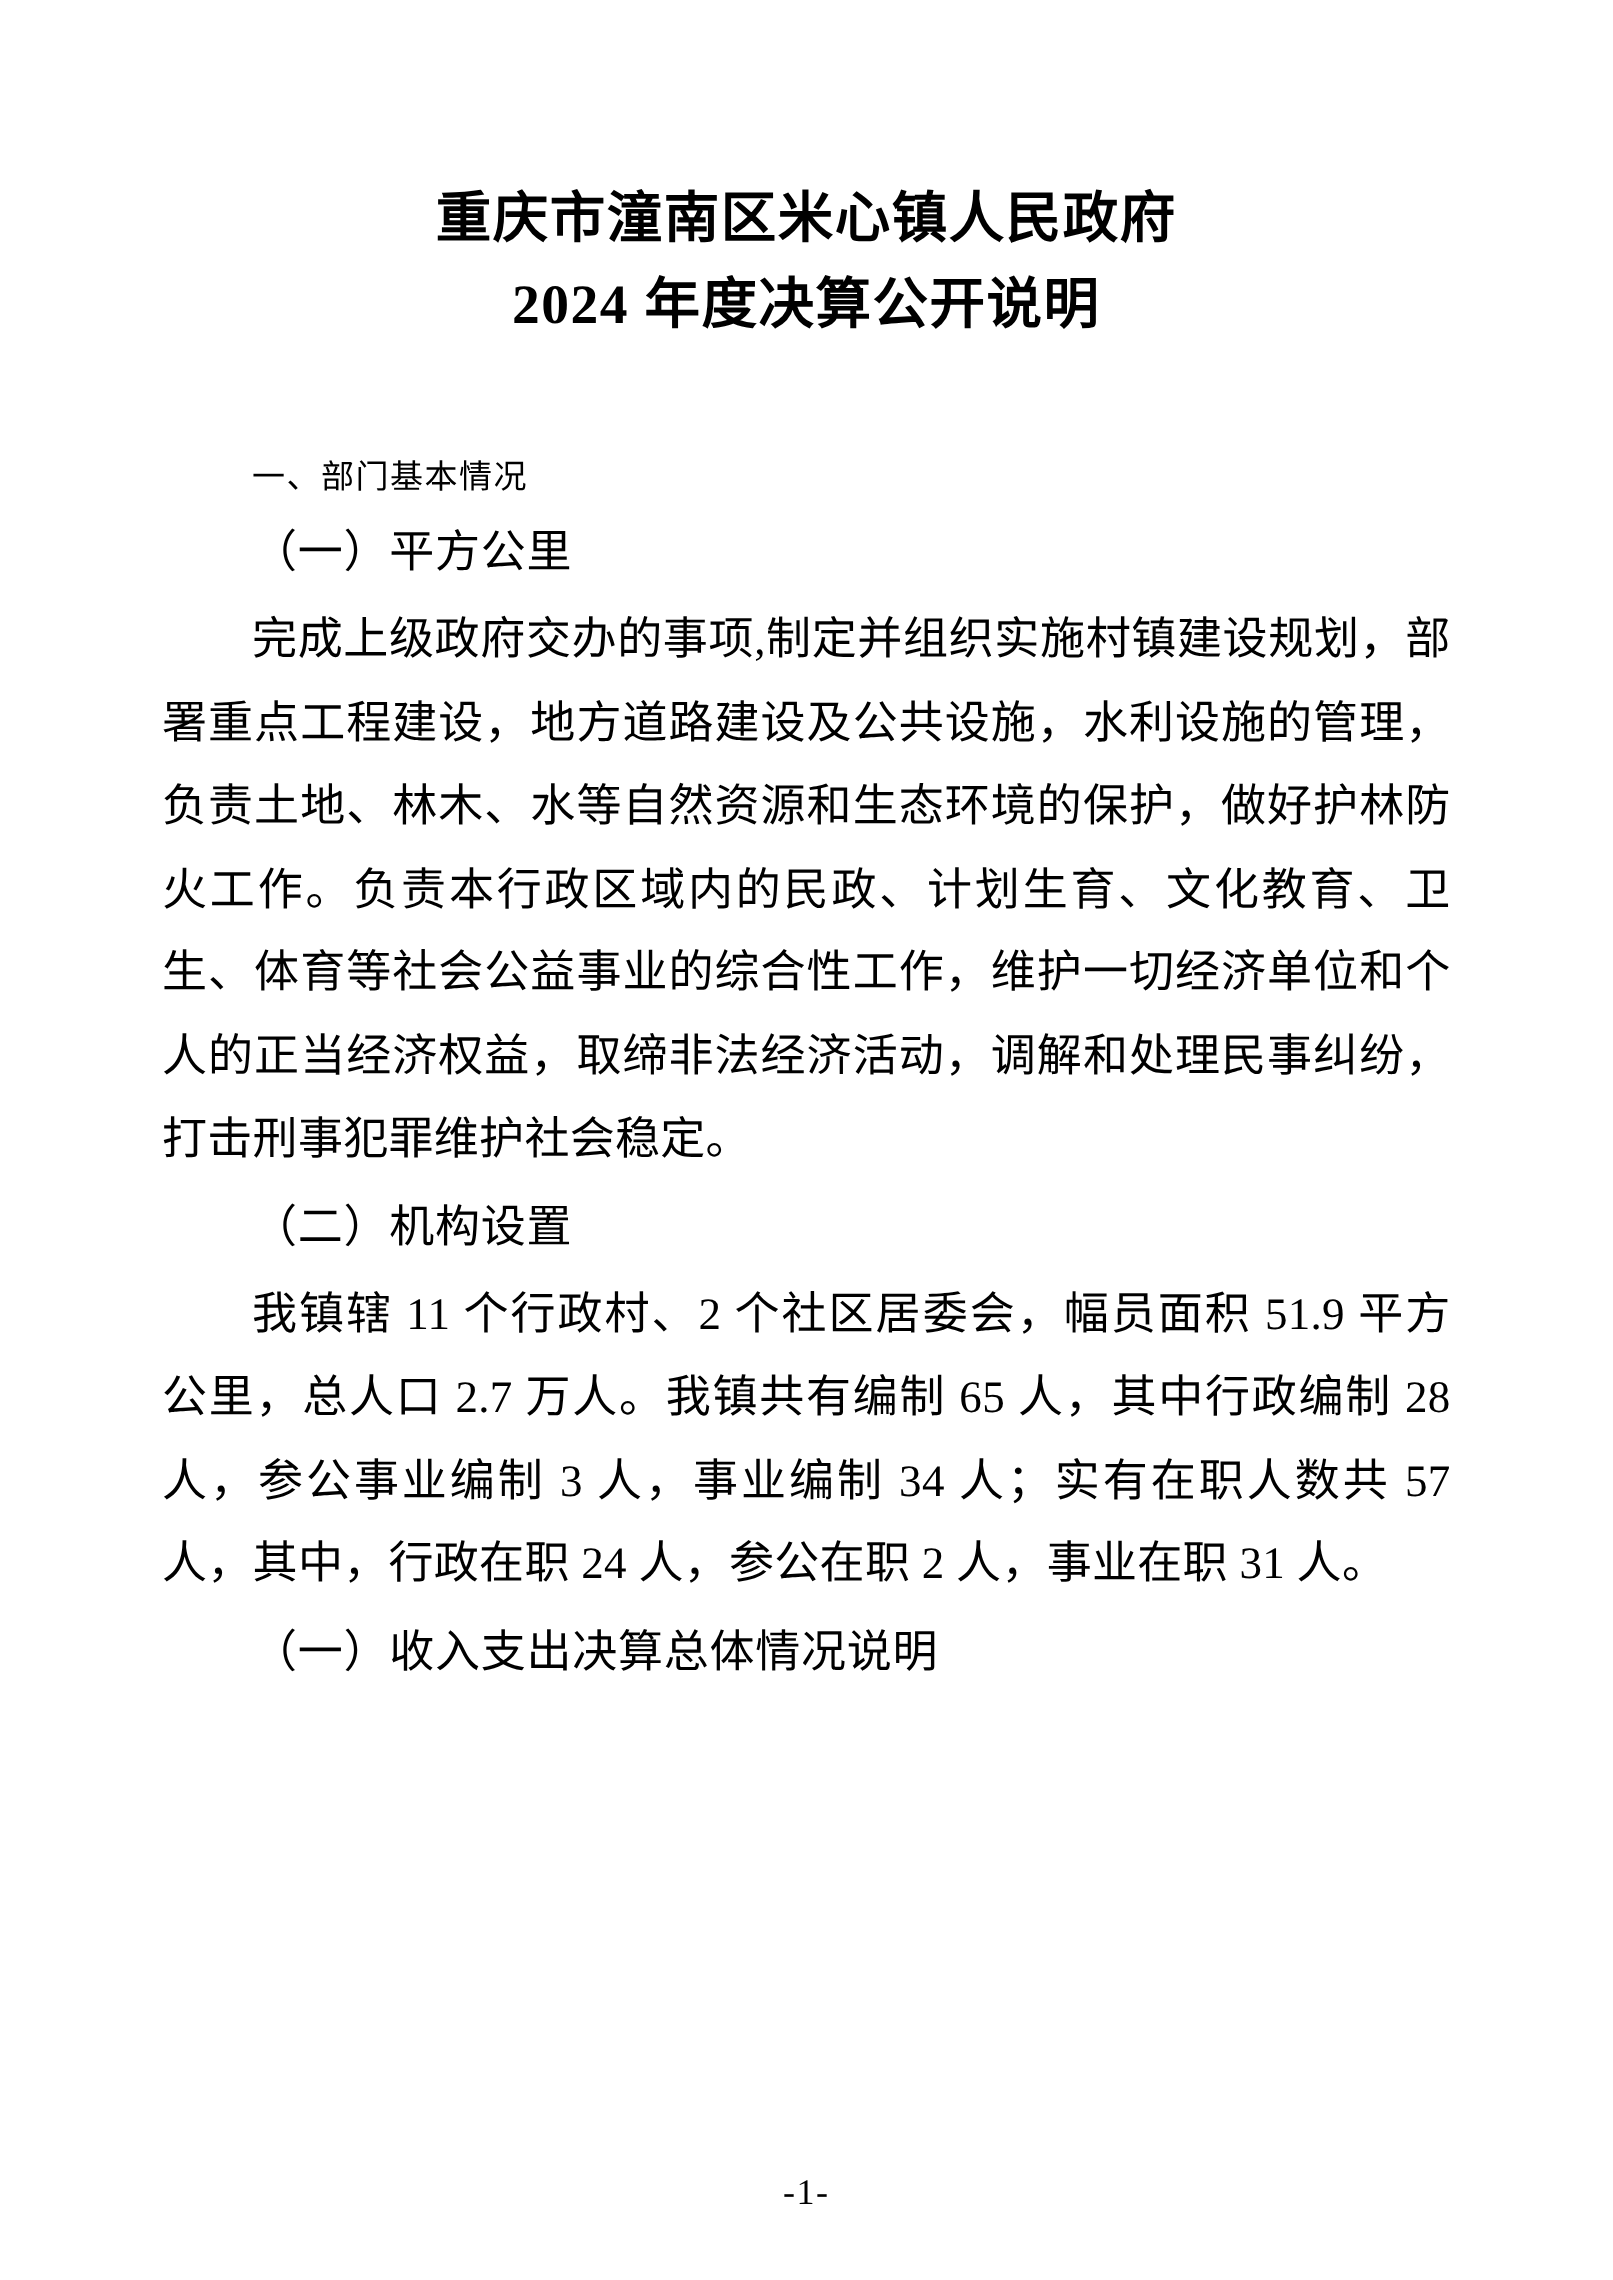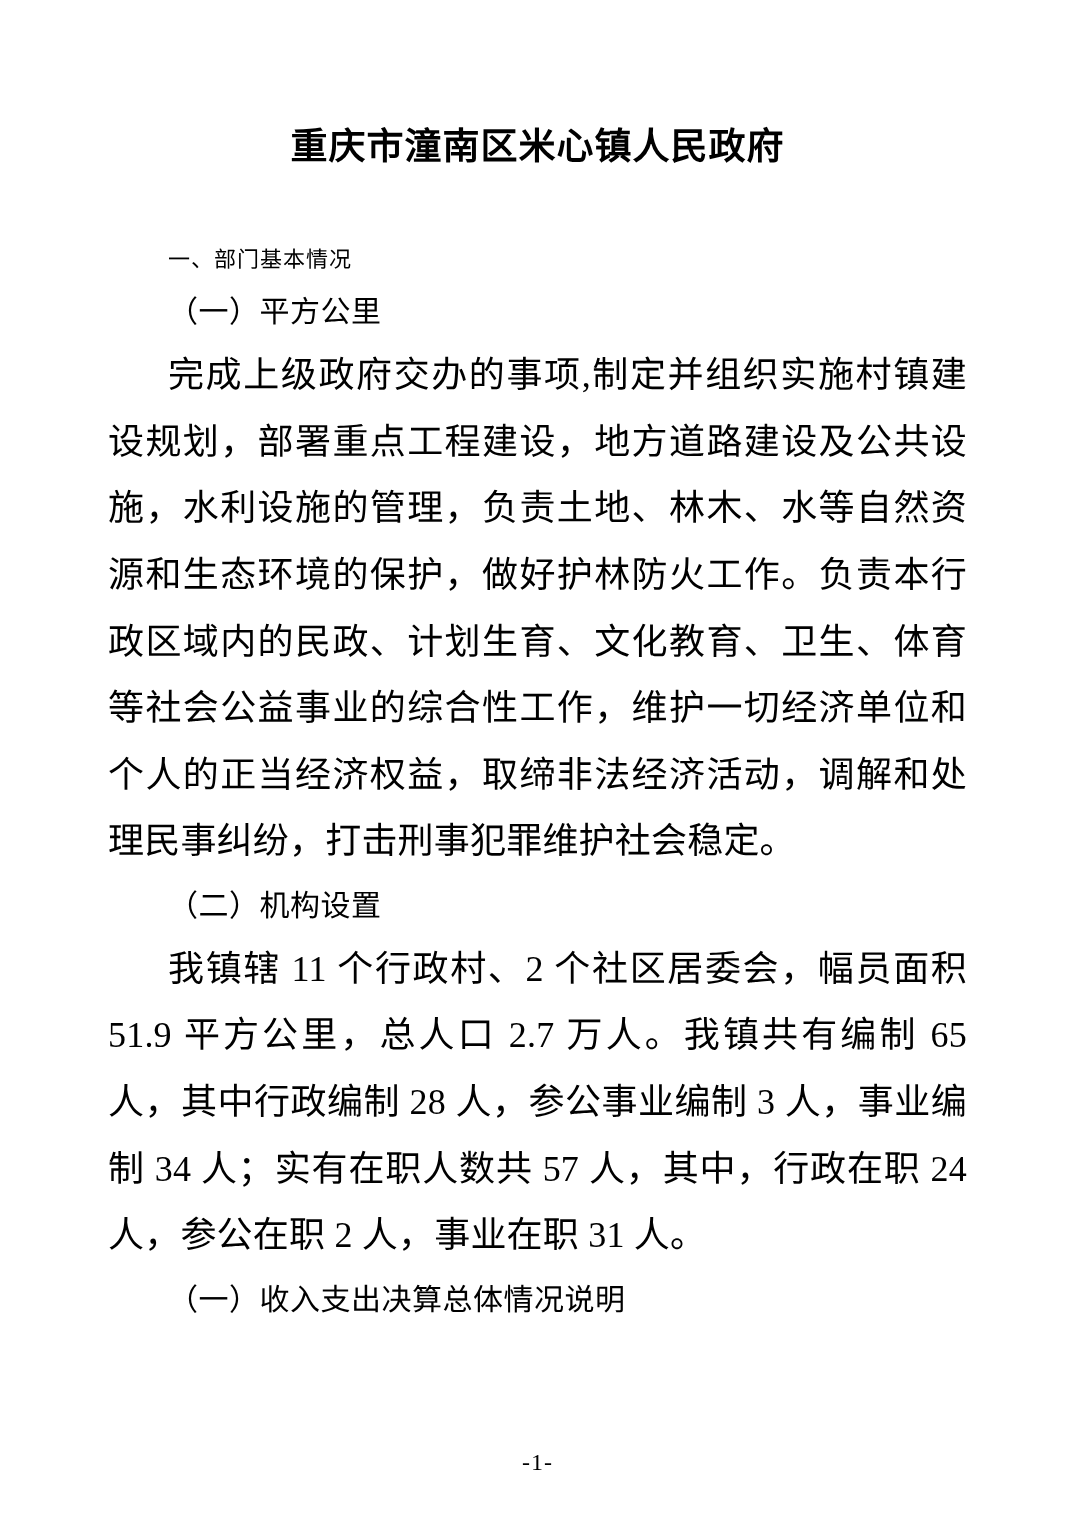"2024 年度决算公开说明" span.line { html: none -> <span>2024 年度决算公开说明</span> }
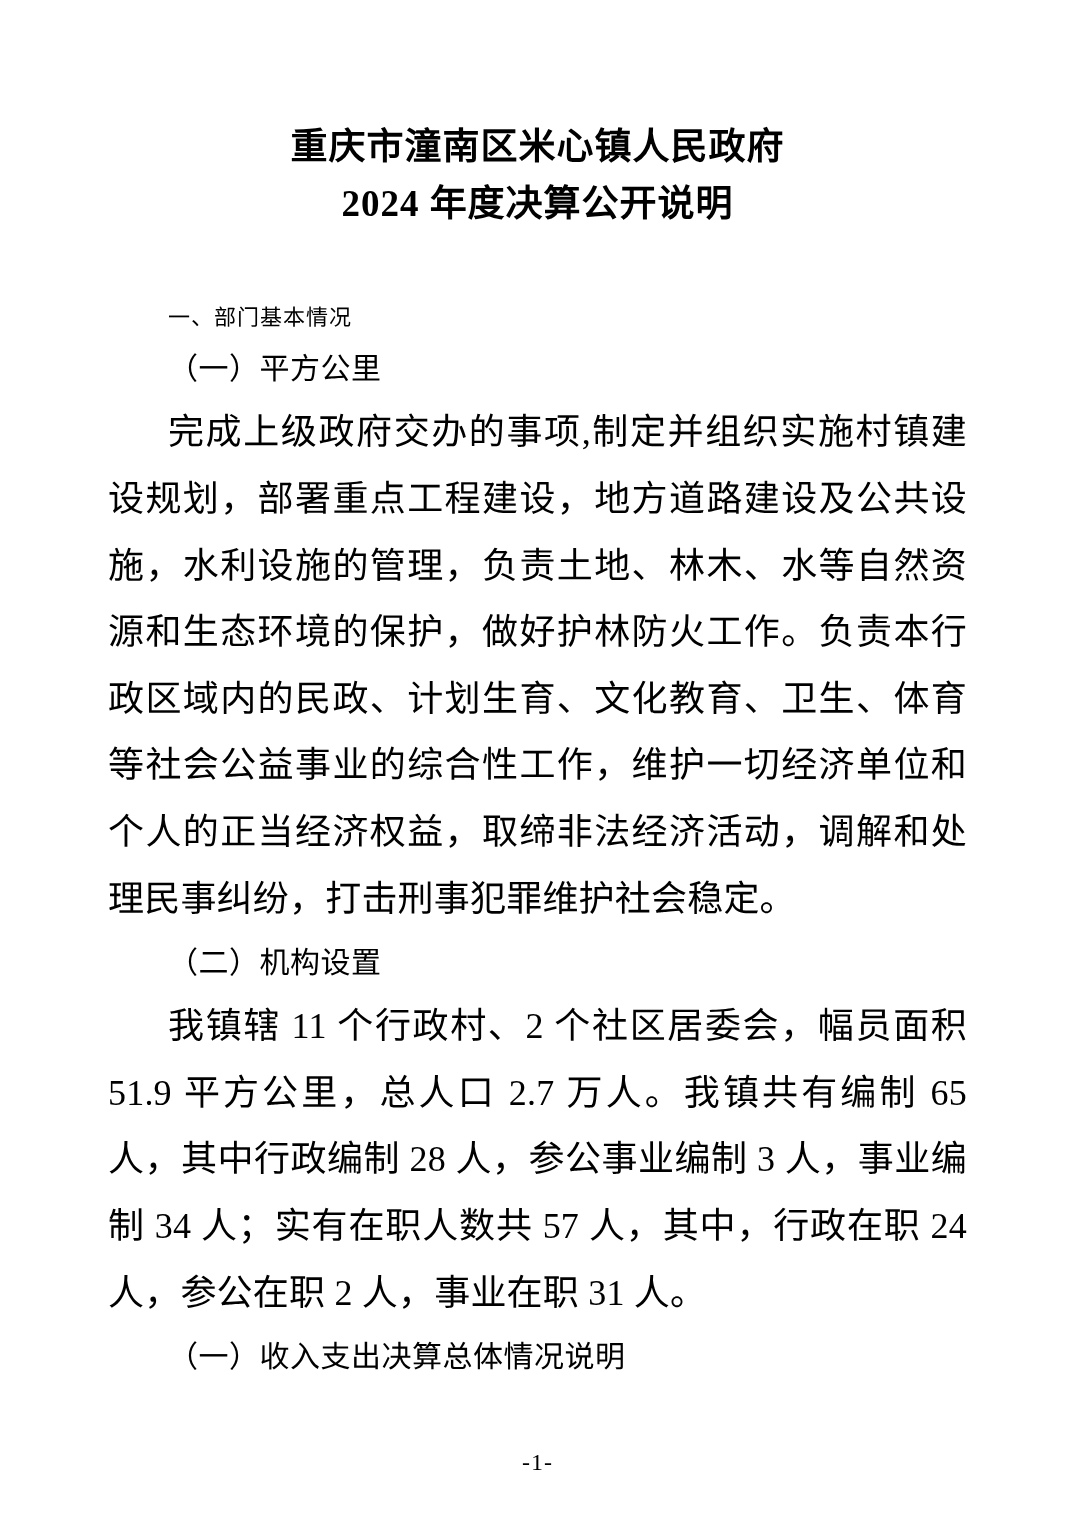"完成上级政府交办的事项,制定并组织实施村镇建设规划，部署重点工程建设，地方道路建" p.body-text { font-size: 36px -> 30px }
